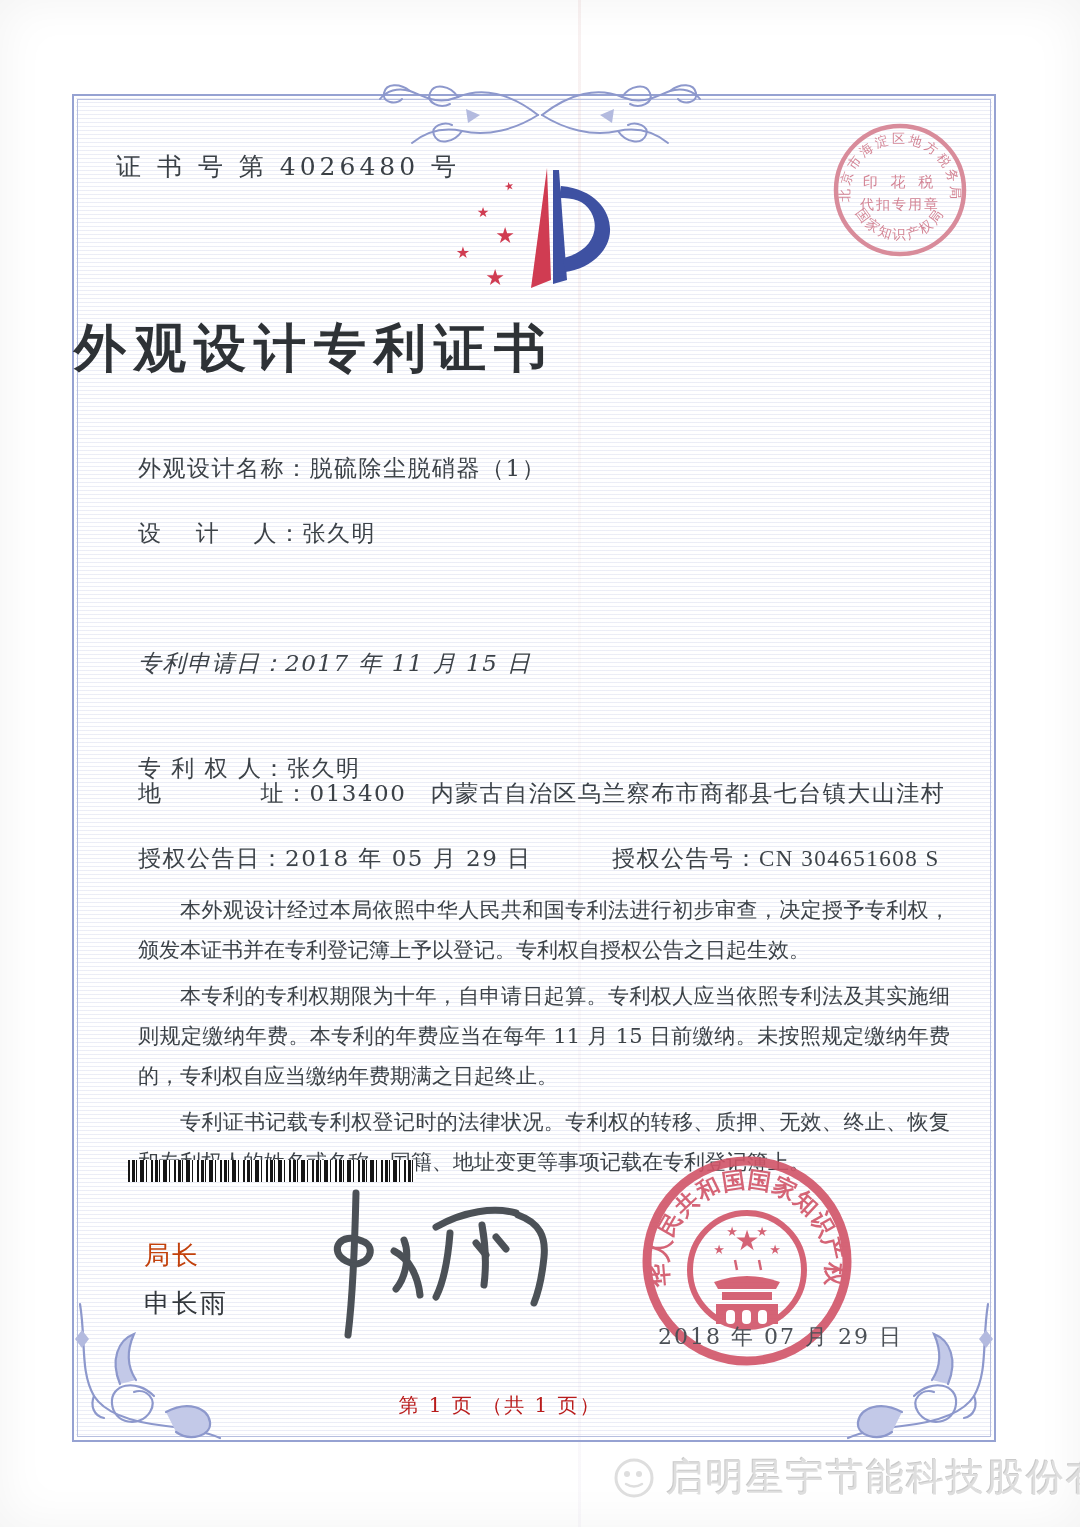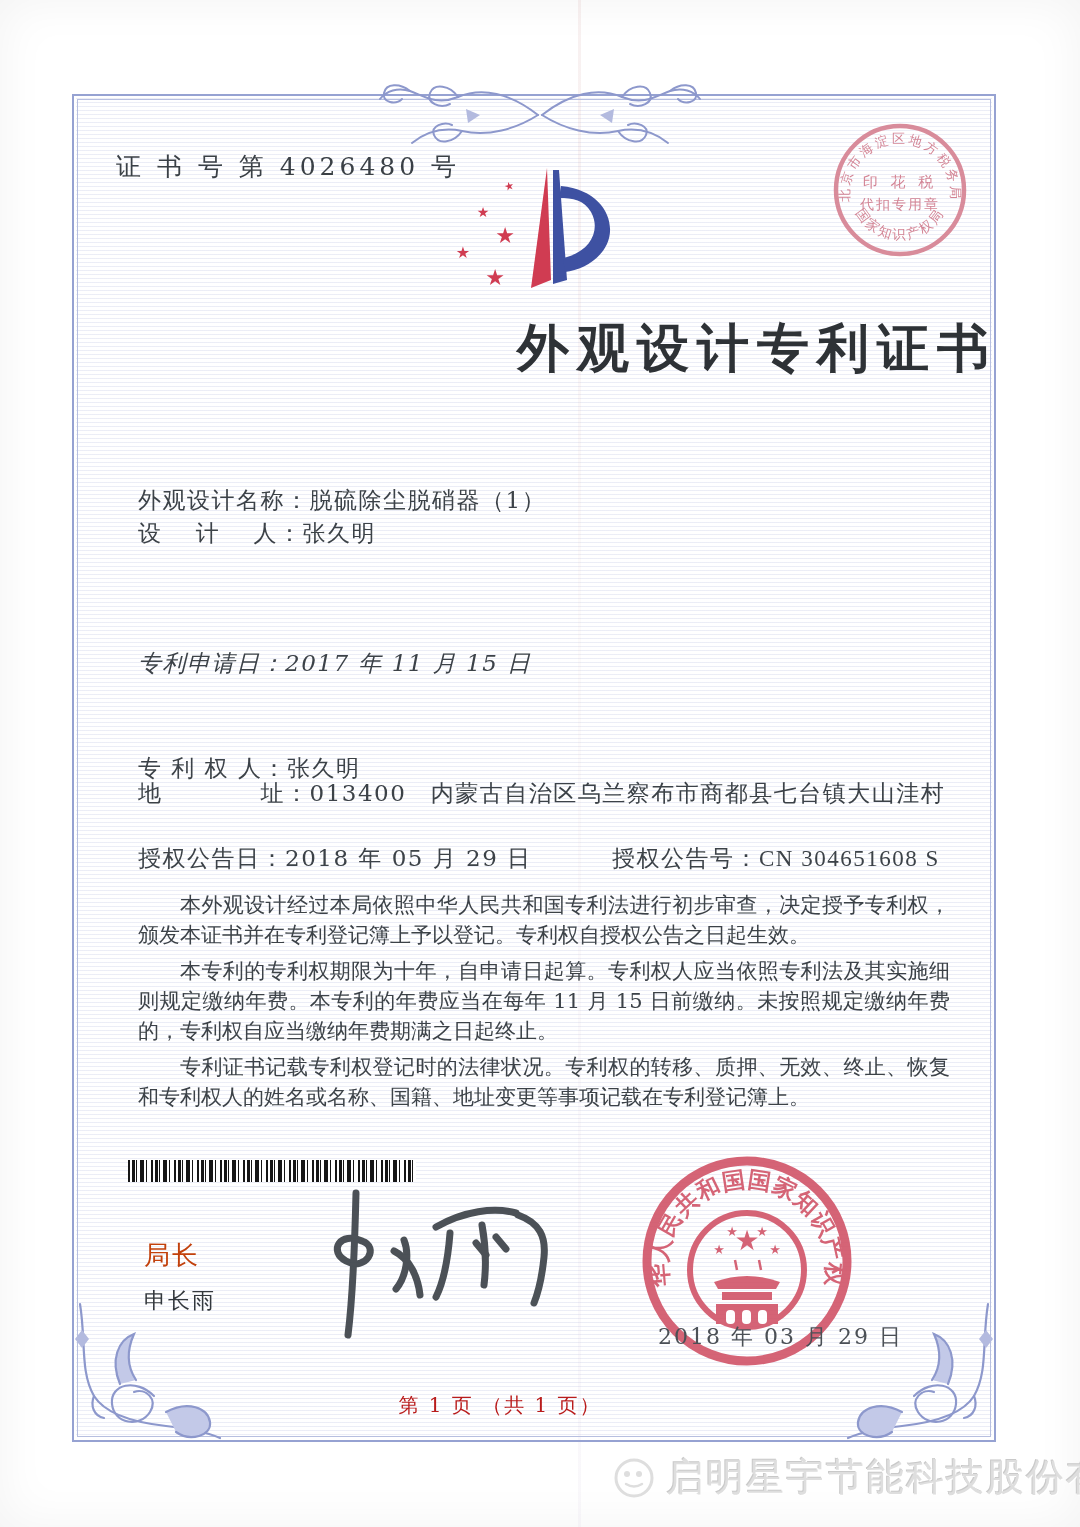"外观设计专利证书" .title { text-align: right -> left }
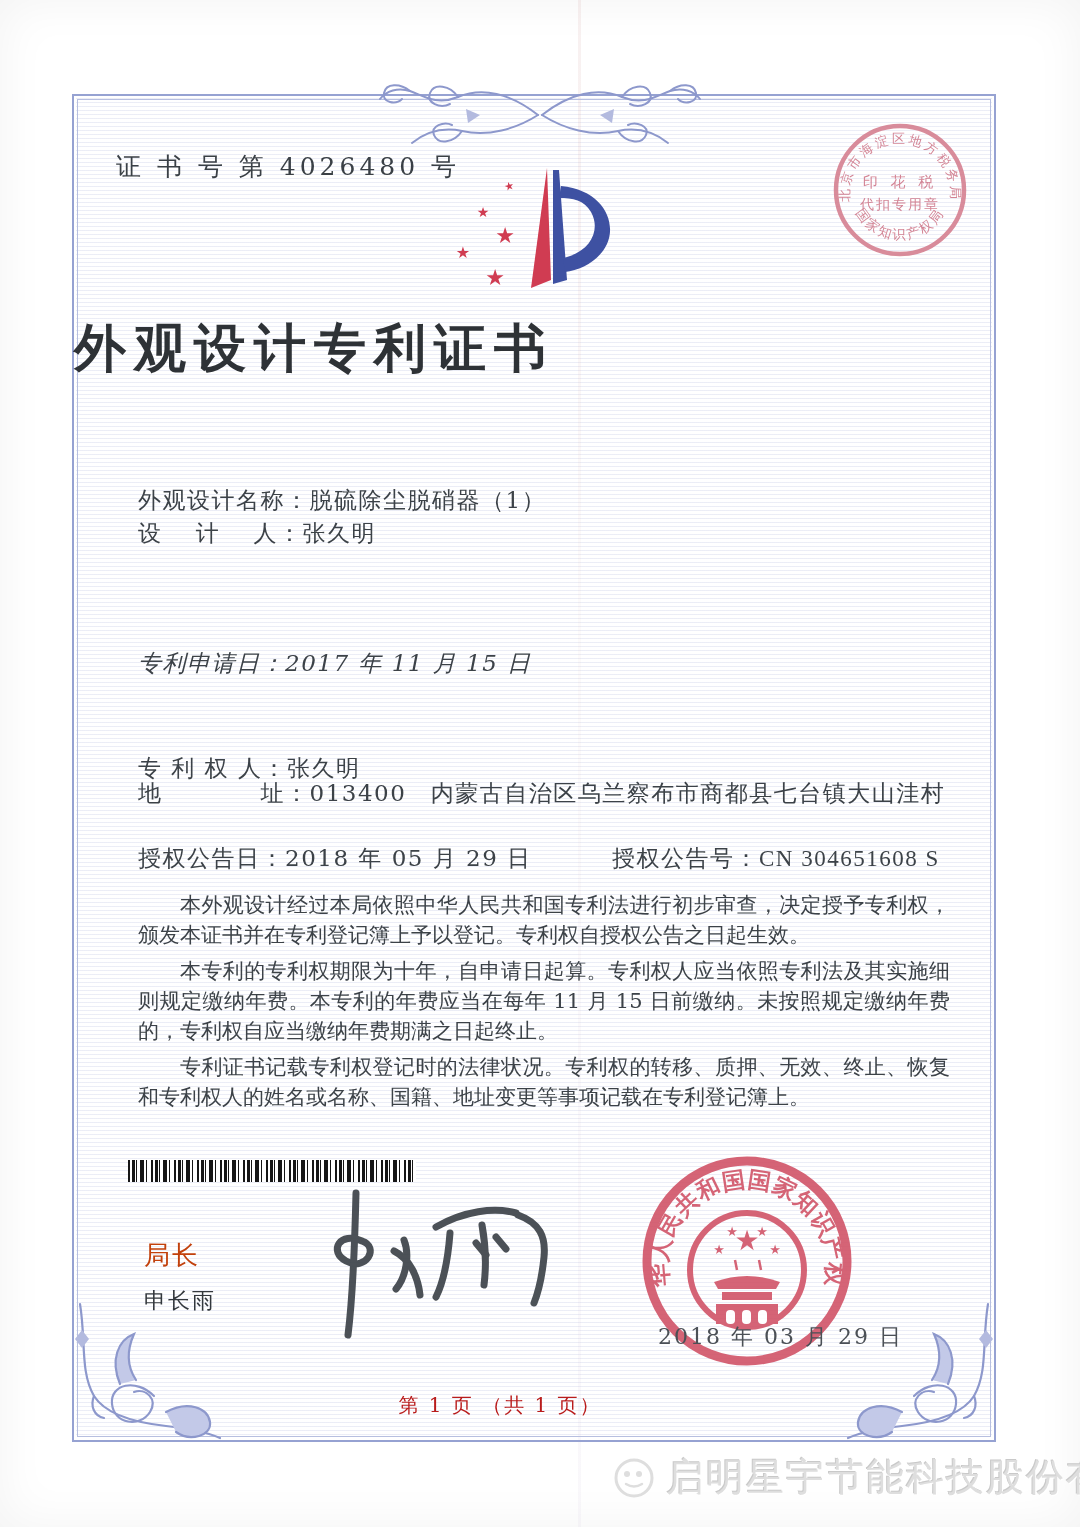"外观设计名称：脱硫除尘脱硝器（1）" div.field { margin-top: 32px -> none }
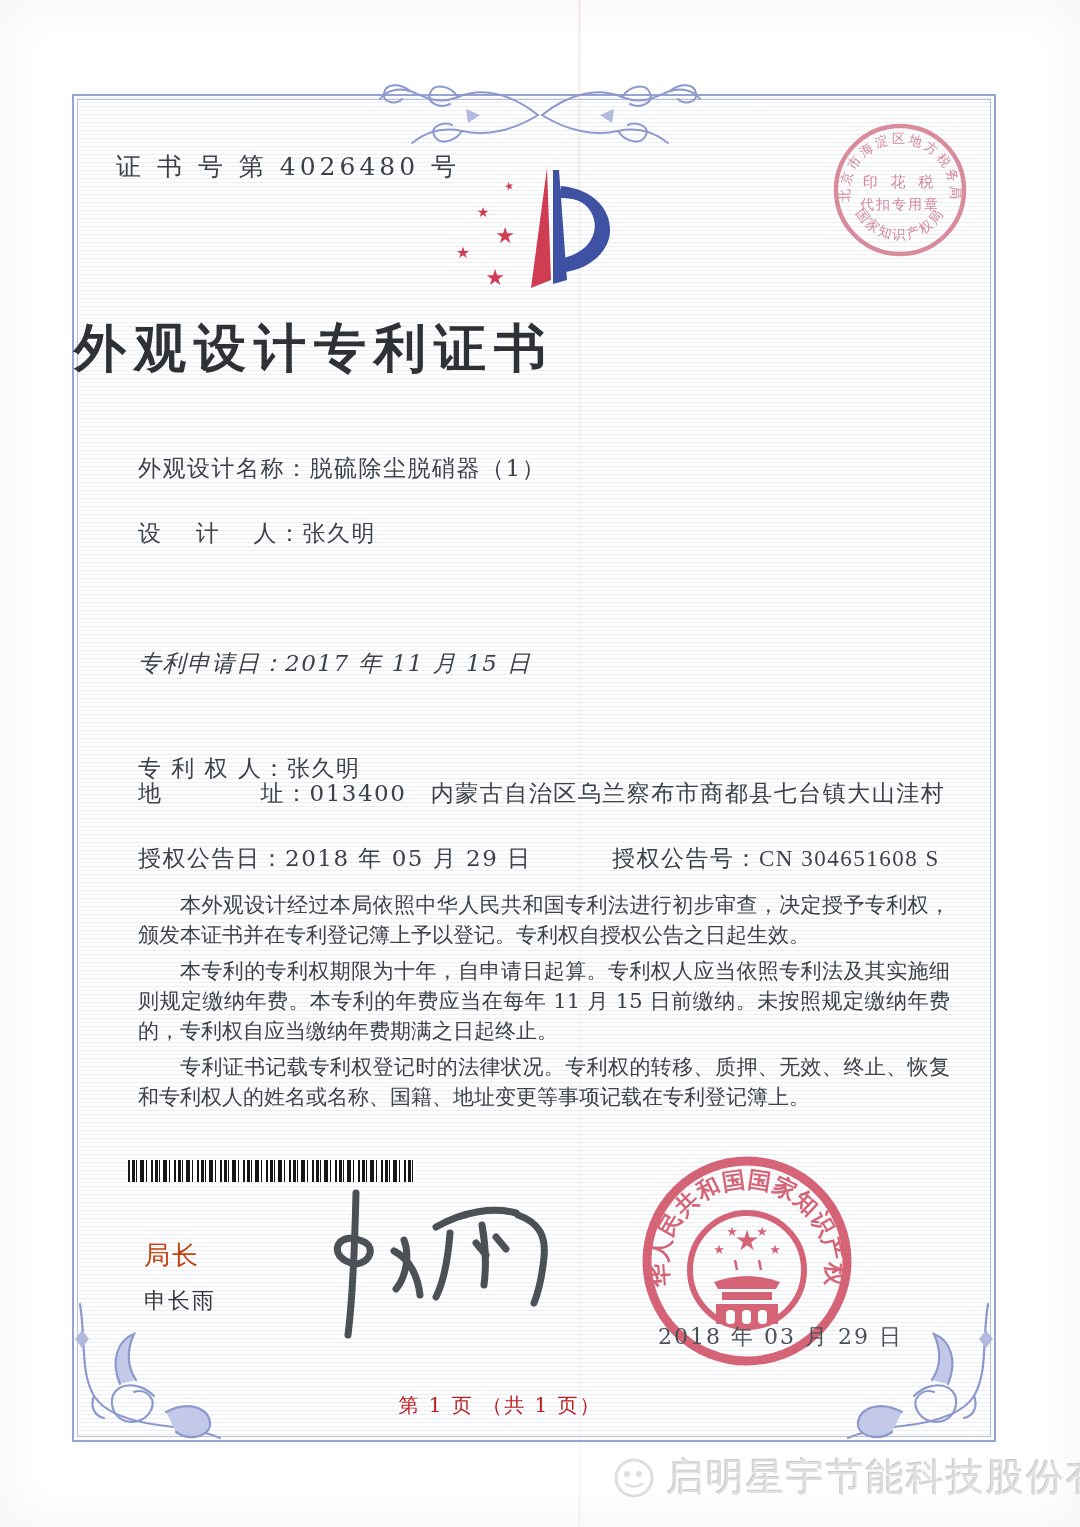"本外观设计经过本局依照中华人民共和国专利法进行初步审查，决定授予专利权，颁发本证" .paras { line-height: 30px -> 40px }
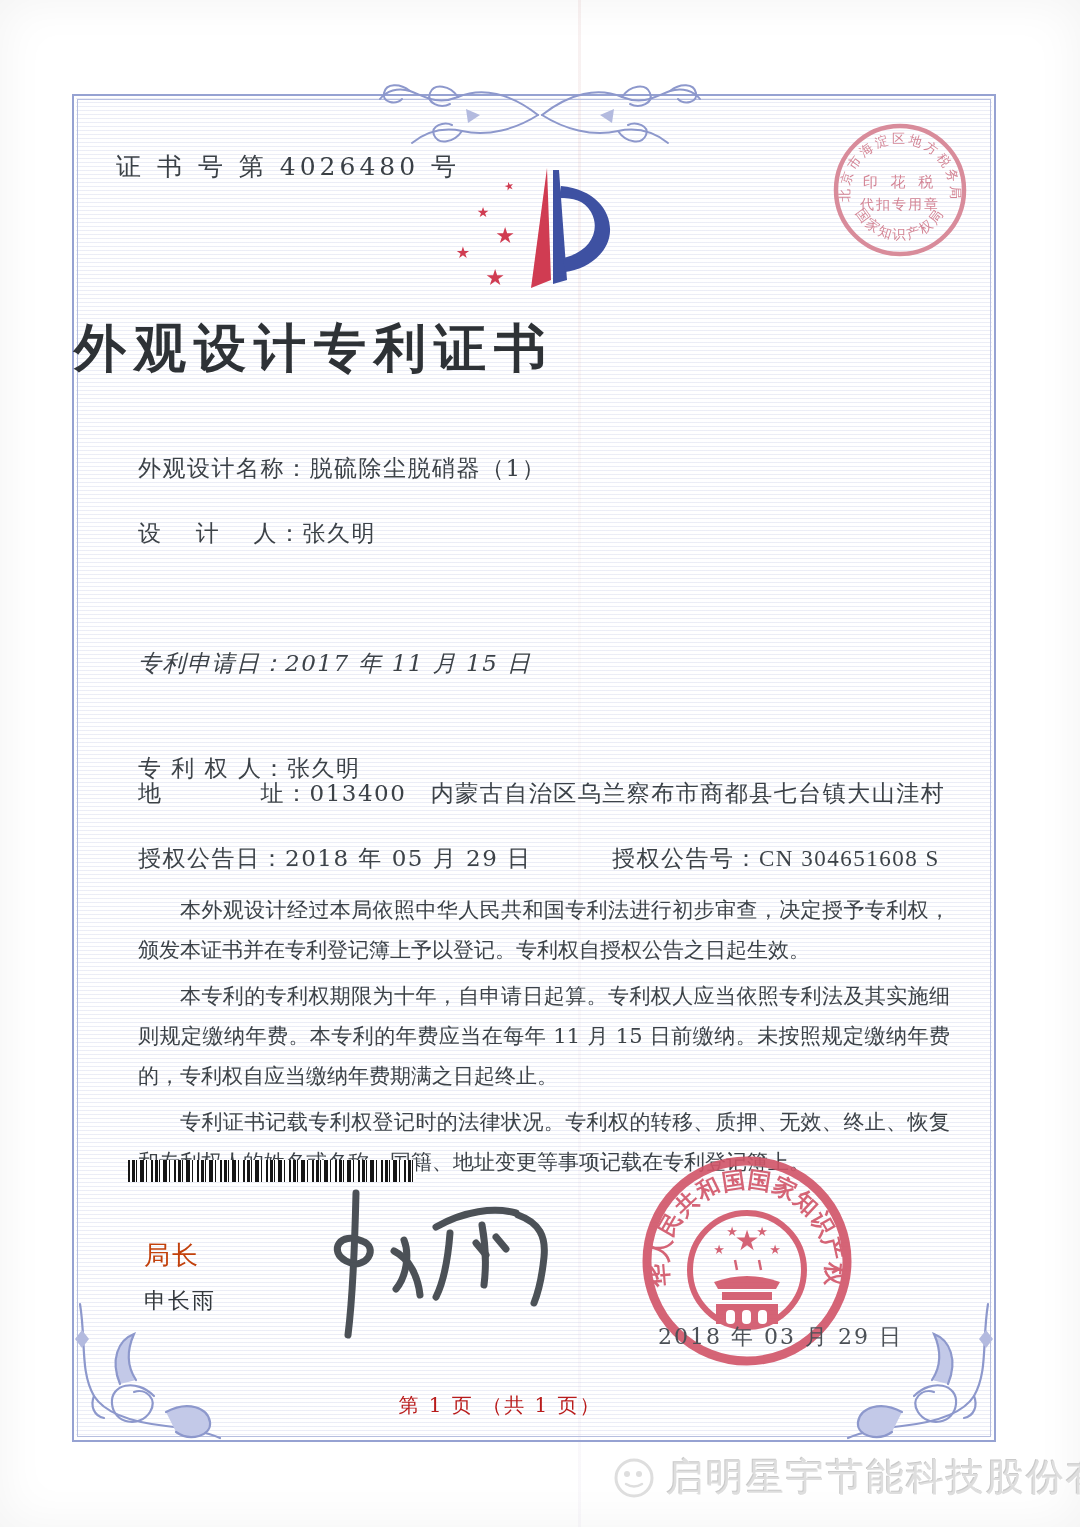"申长雨" .official-name { font-size: 22px -> 26px }
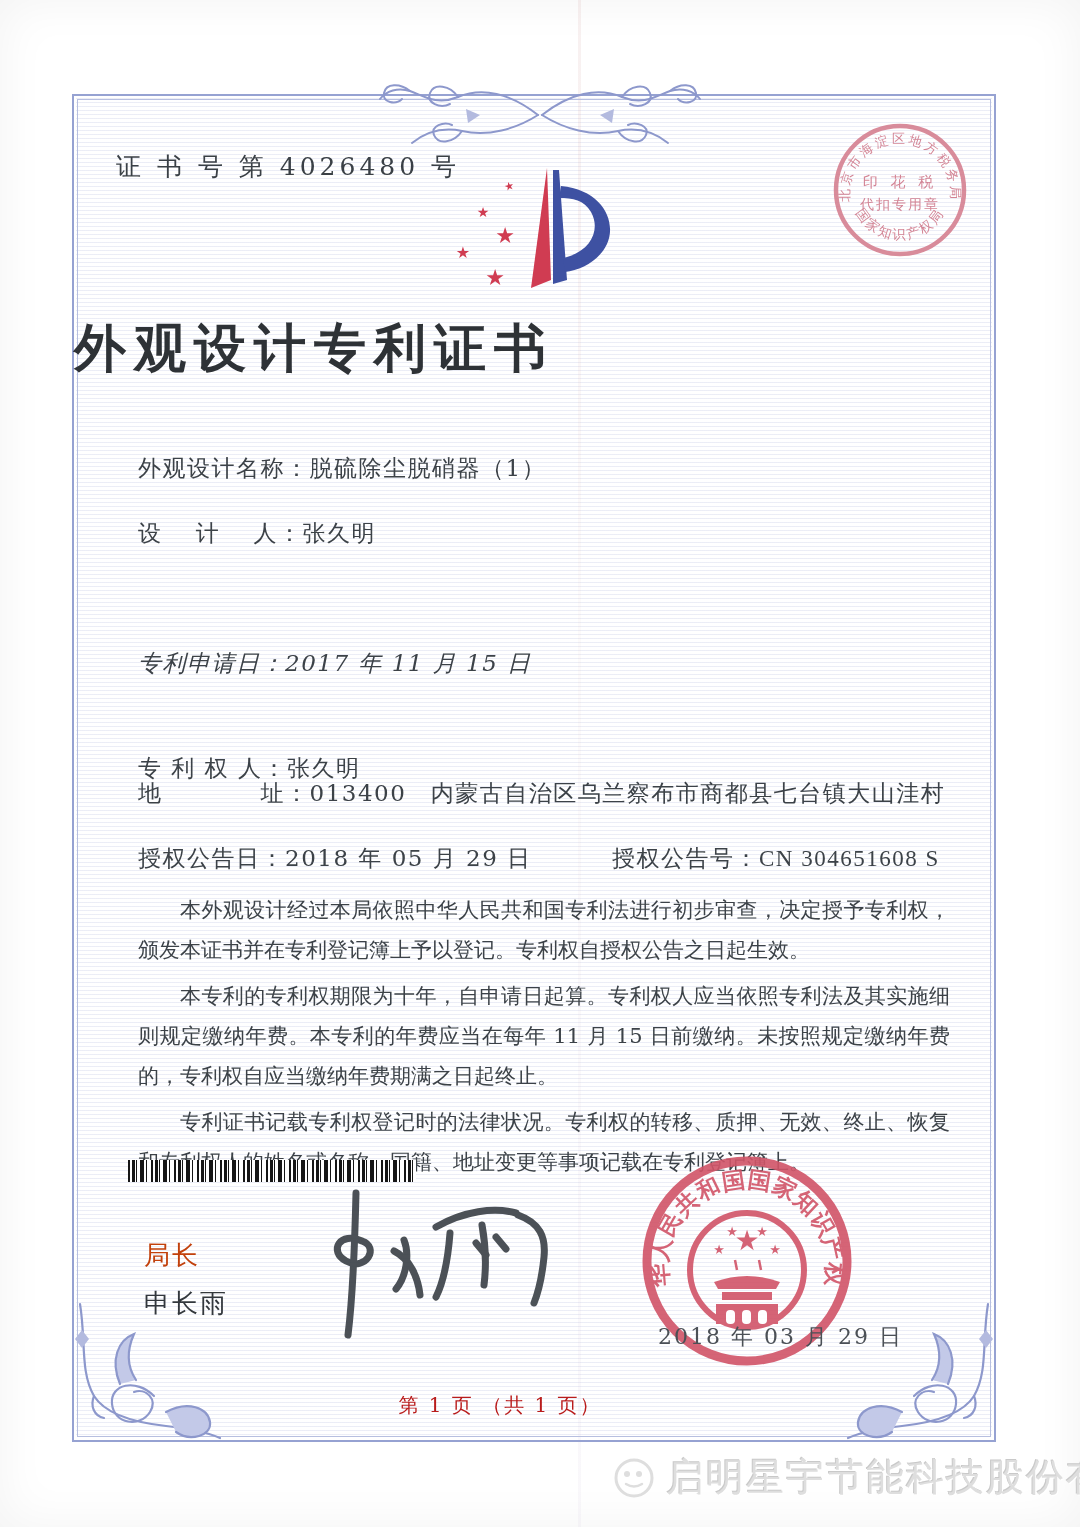"2018 年 03 月 29" div.seal-date { text: 03 -> 07 }
